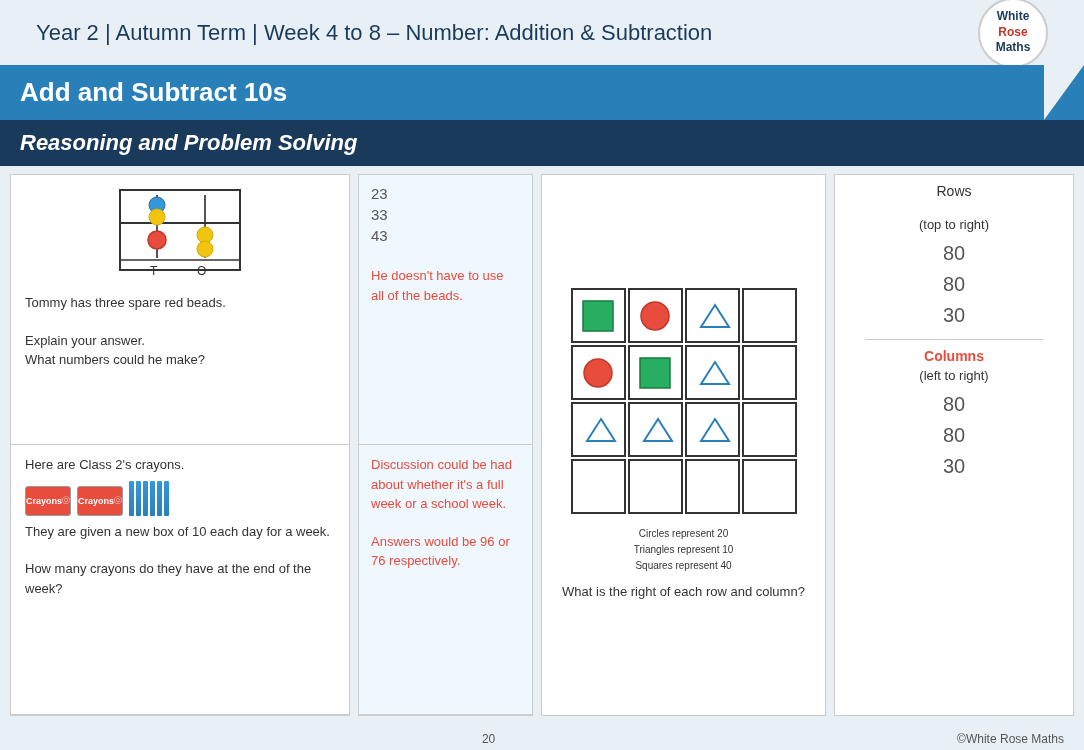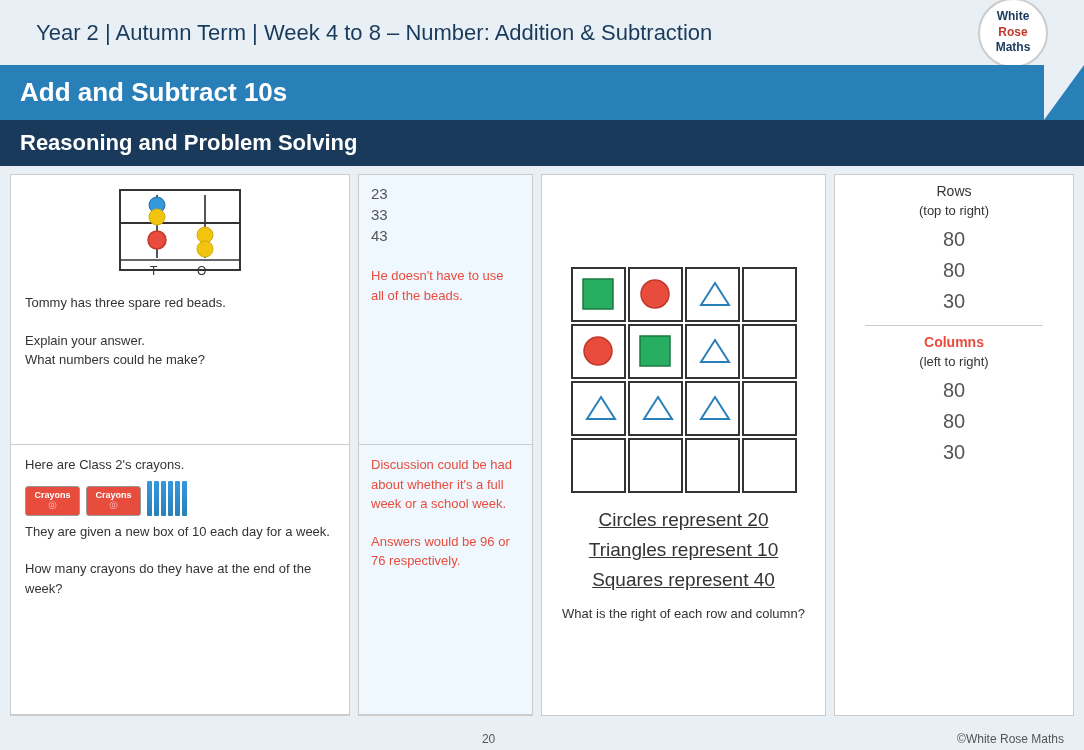"Reasoning and Problem Solving" .dark-banner { font-style: none -> italic }
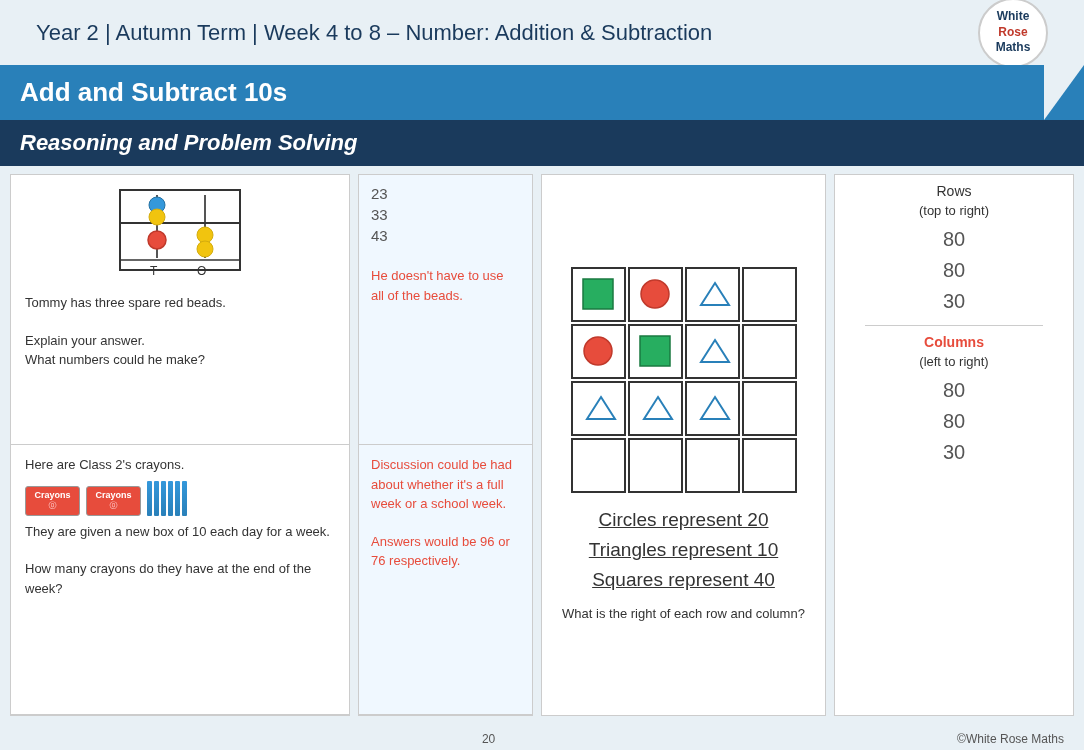"Rows" .values-header { margin-bottom: 4px -> 18px }
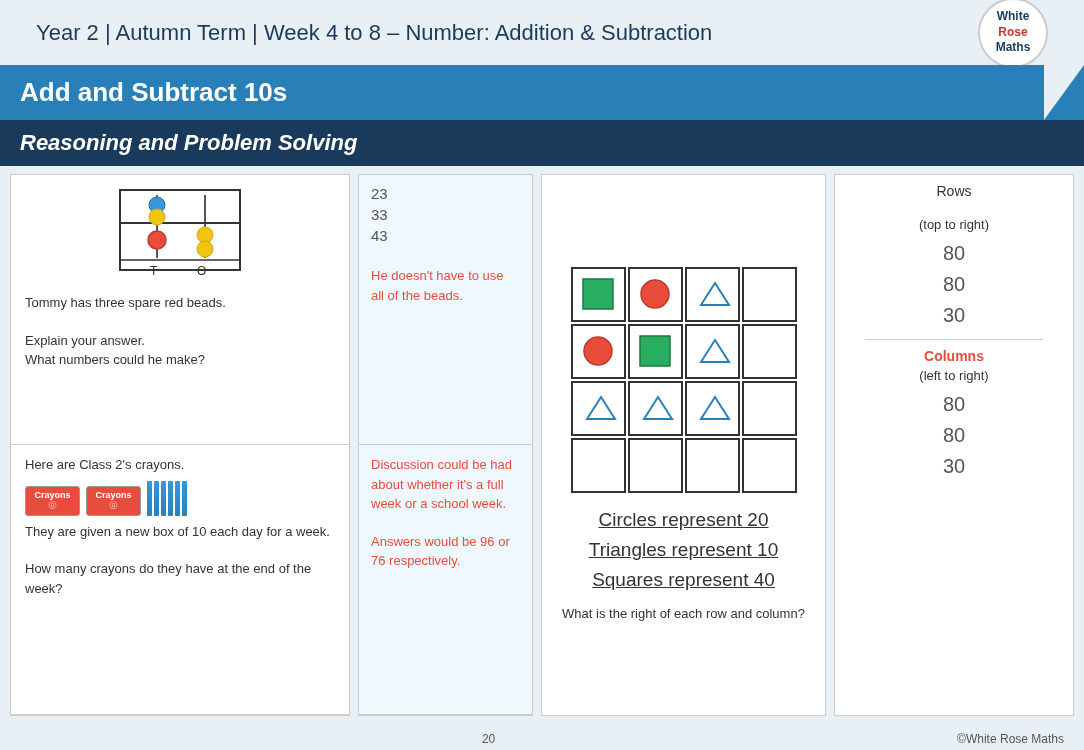"Crayons" .crayon-box { flex-direction: column -> row; width: 55px -> 46px }
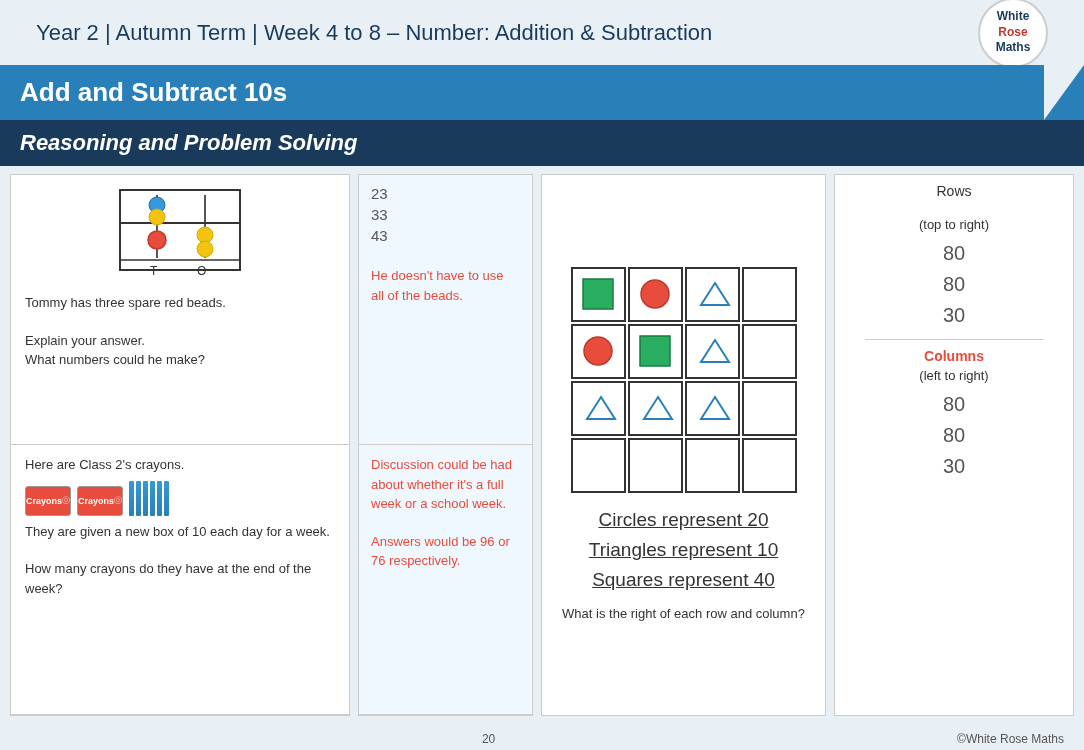"Circles represent 20" .shape-legend { font-size: 19px -> 10px; text-decoration: underline -> none }
